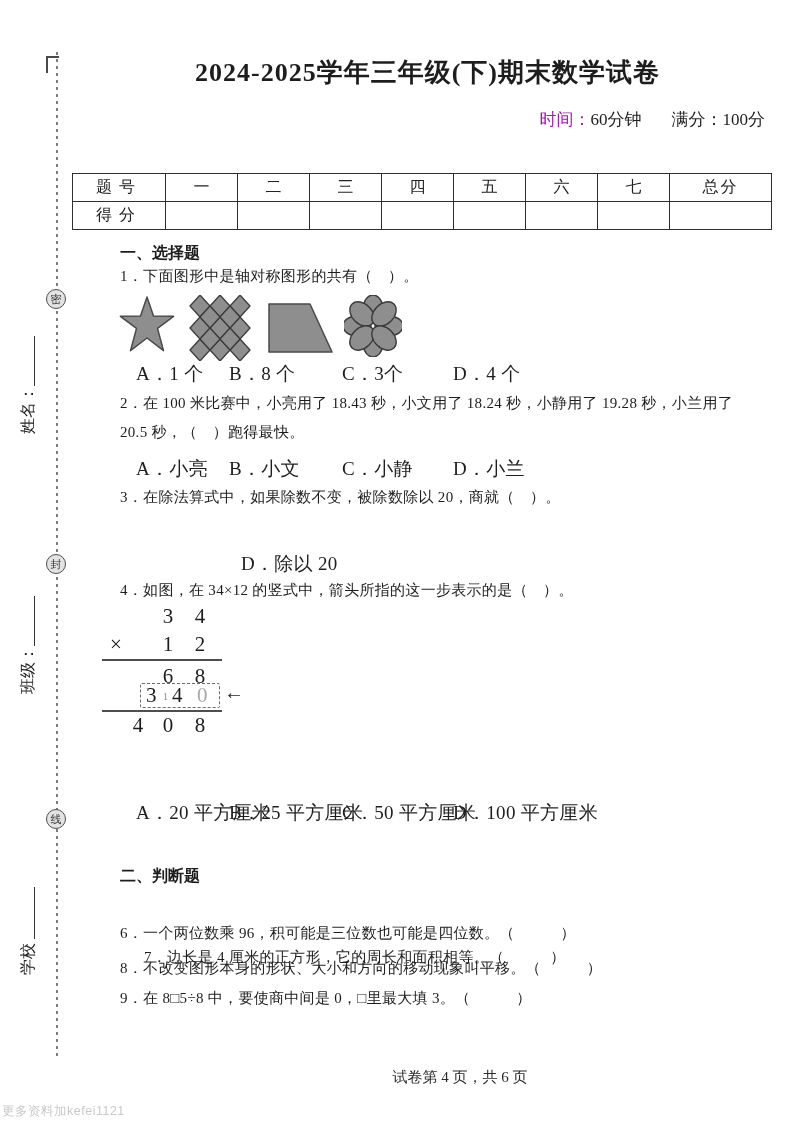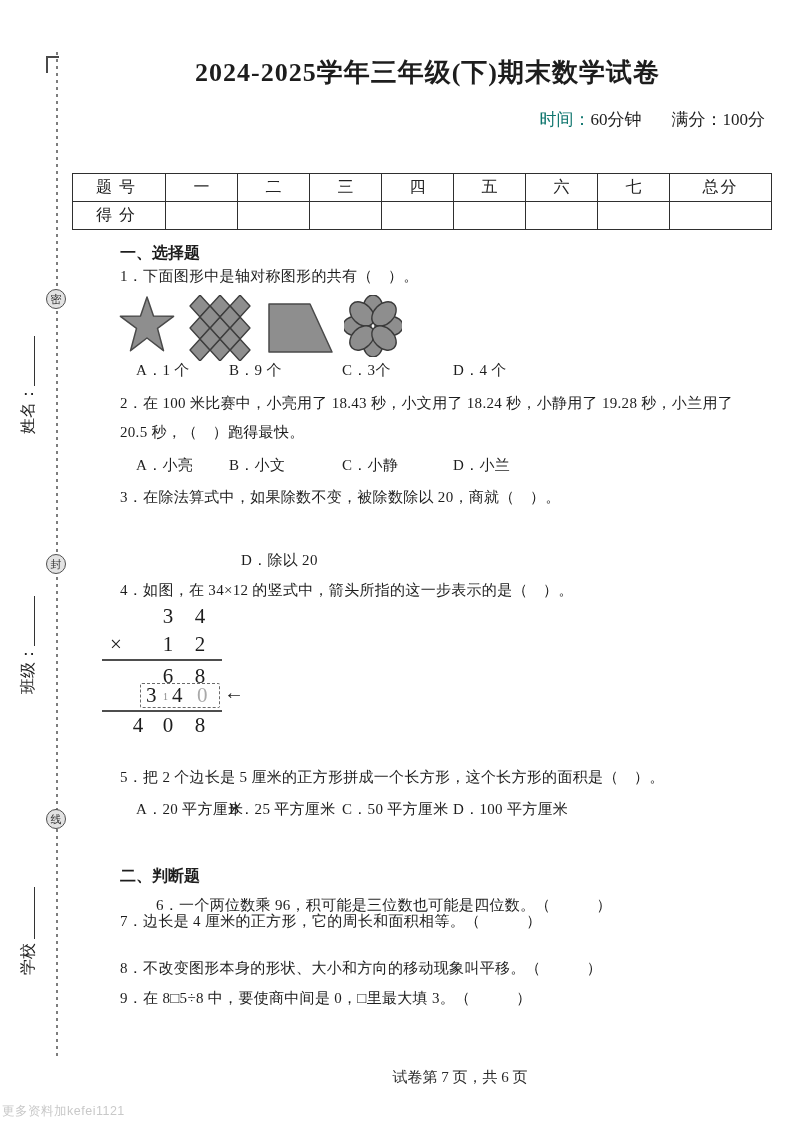"时间：" #meta .lbl { color: #0f766e -> #a21caf }
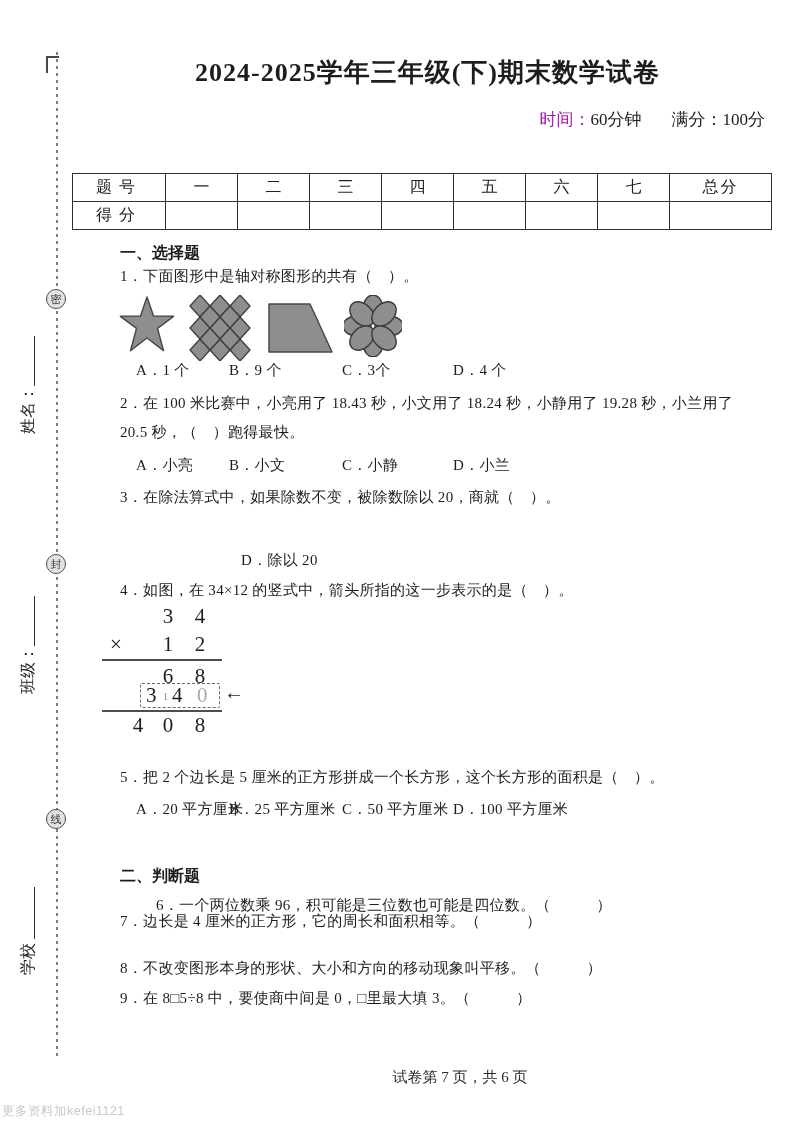"A．1 个" .opt { font-size: 15px -> 19px }
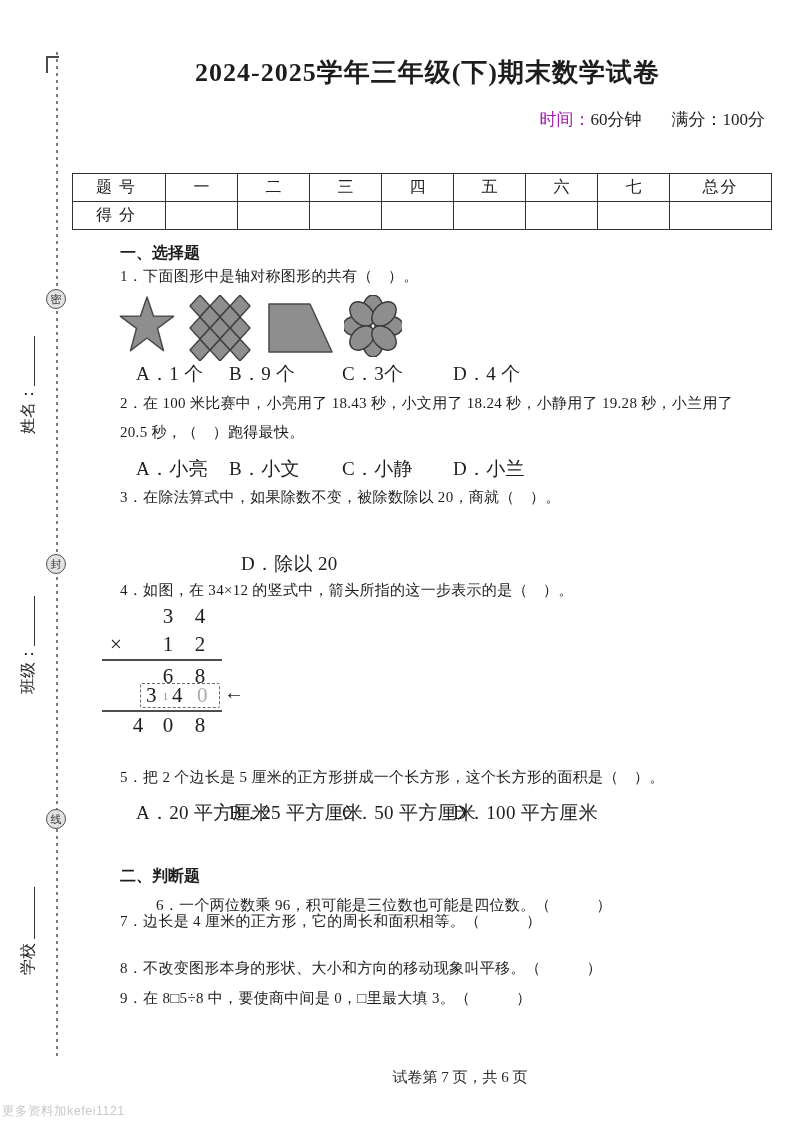"B．9 个" span.abs { text: 9 -> 8 }
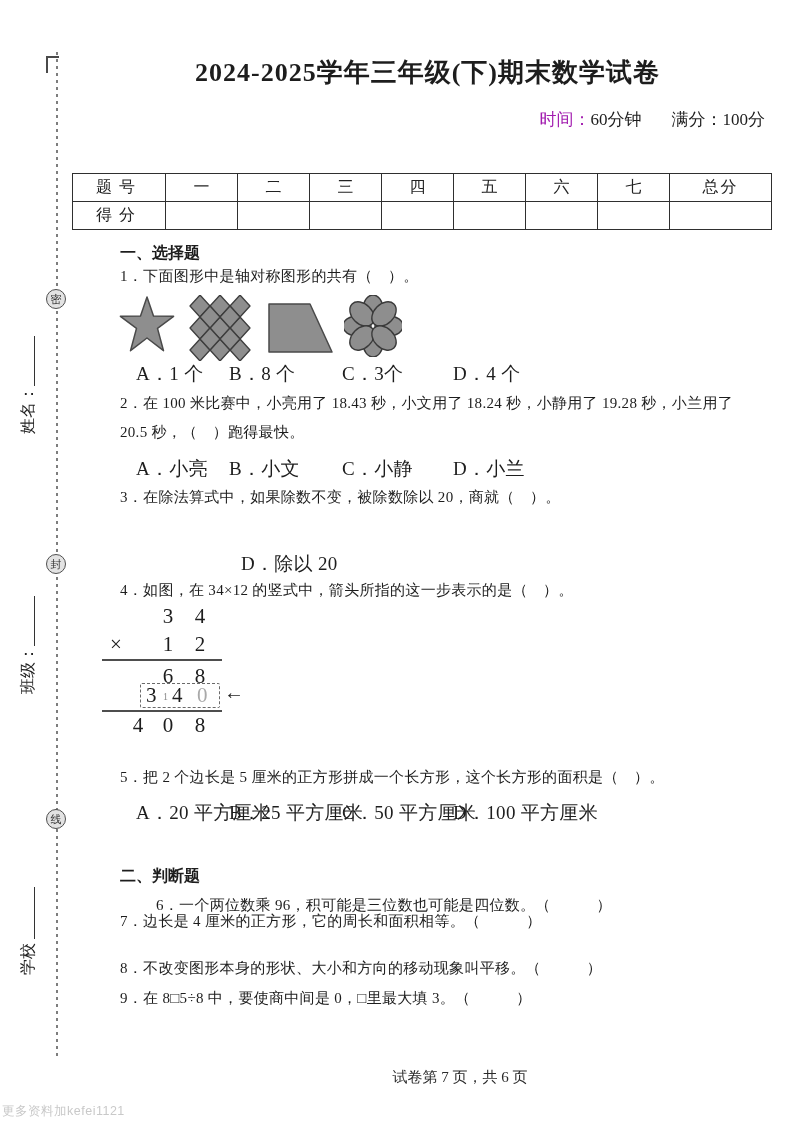"5．把 2 个边长是 5 厘米的正方形拼成一个长方形，这个长方形的面积是（" div.abs { html: <div>5．把 2 个边长是 5 厘米的正方形拼成一个长方形，这个长方形的面积是（ ）。</div> -> none }
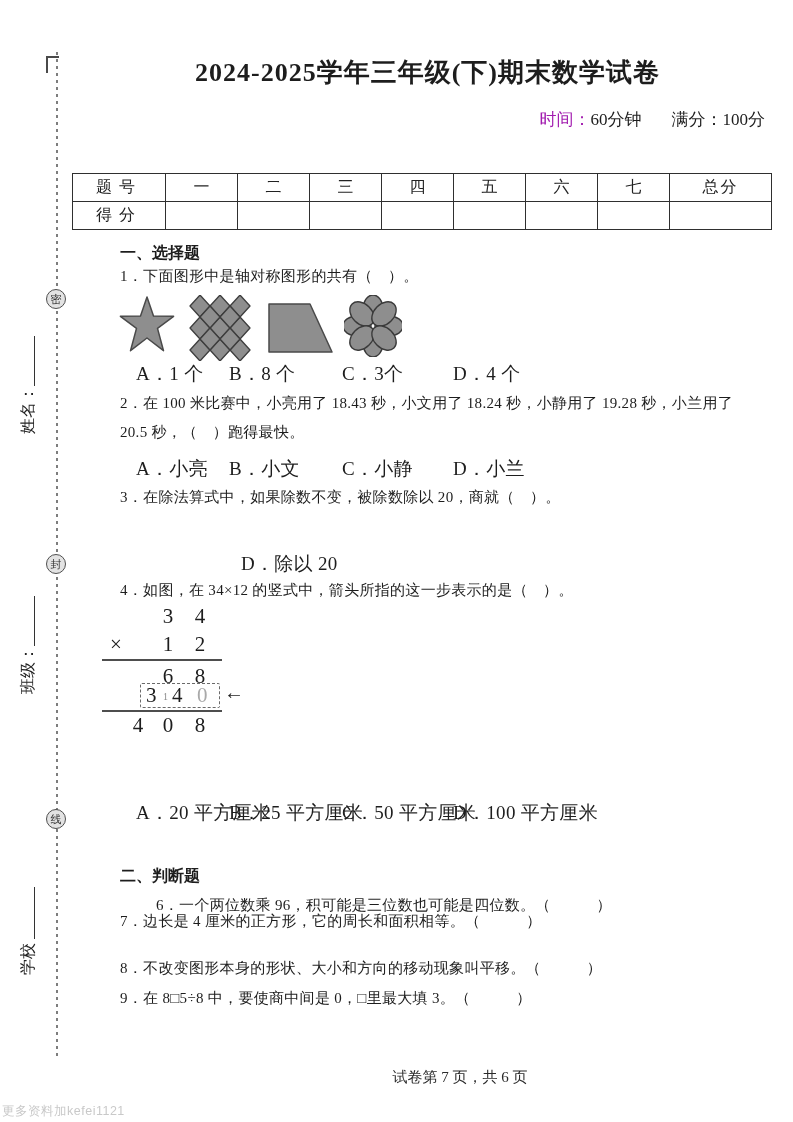"6．一个两位数乘 96，积可能是三位数也可能是四位数。（ ）" div.abs { margin-left: 36px -> none; top: 896px -> 924px }
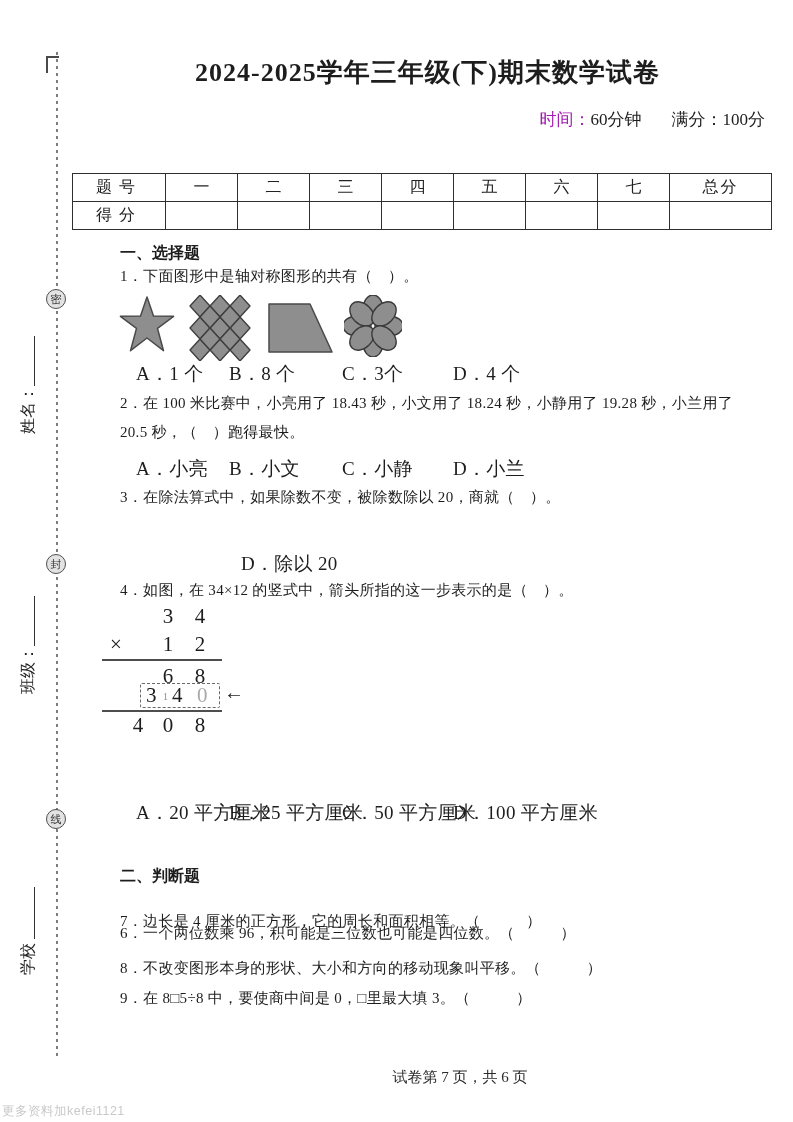"7．边长是 4 厘米的正方形，它的周长和面积相等。（ ）" div.abs { margin-left: none -> 24px; top: 912px -> 948px }
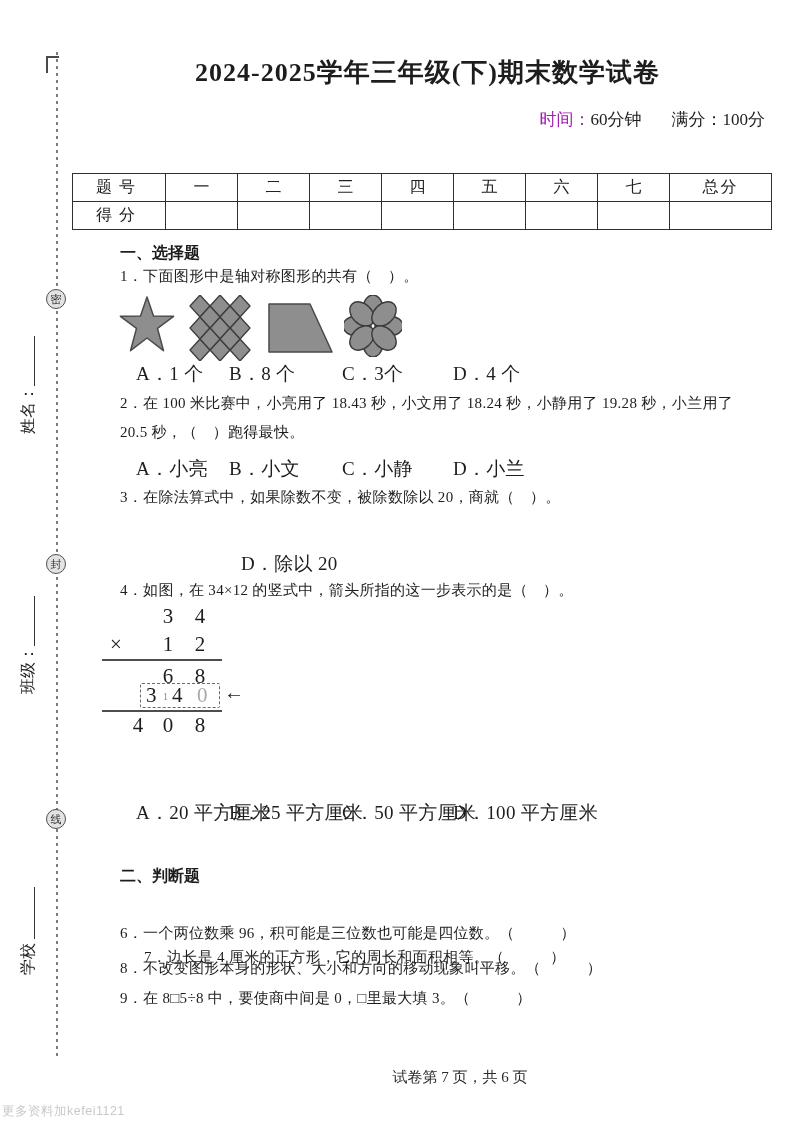"试卷第 7 页，共 6 页" div.abs { text: 7 -> 4 }
